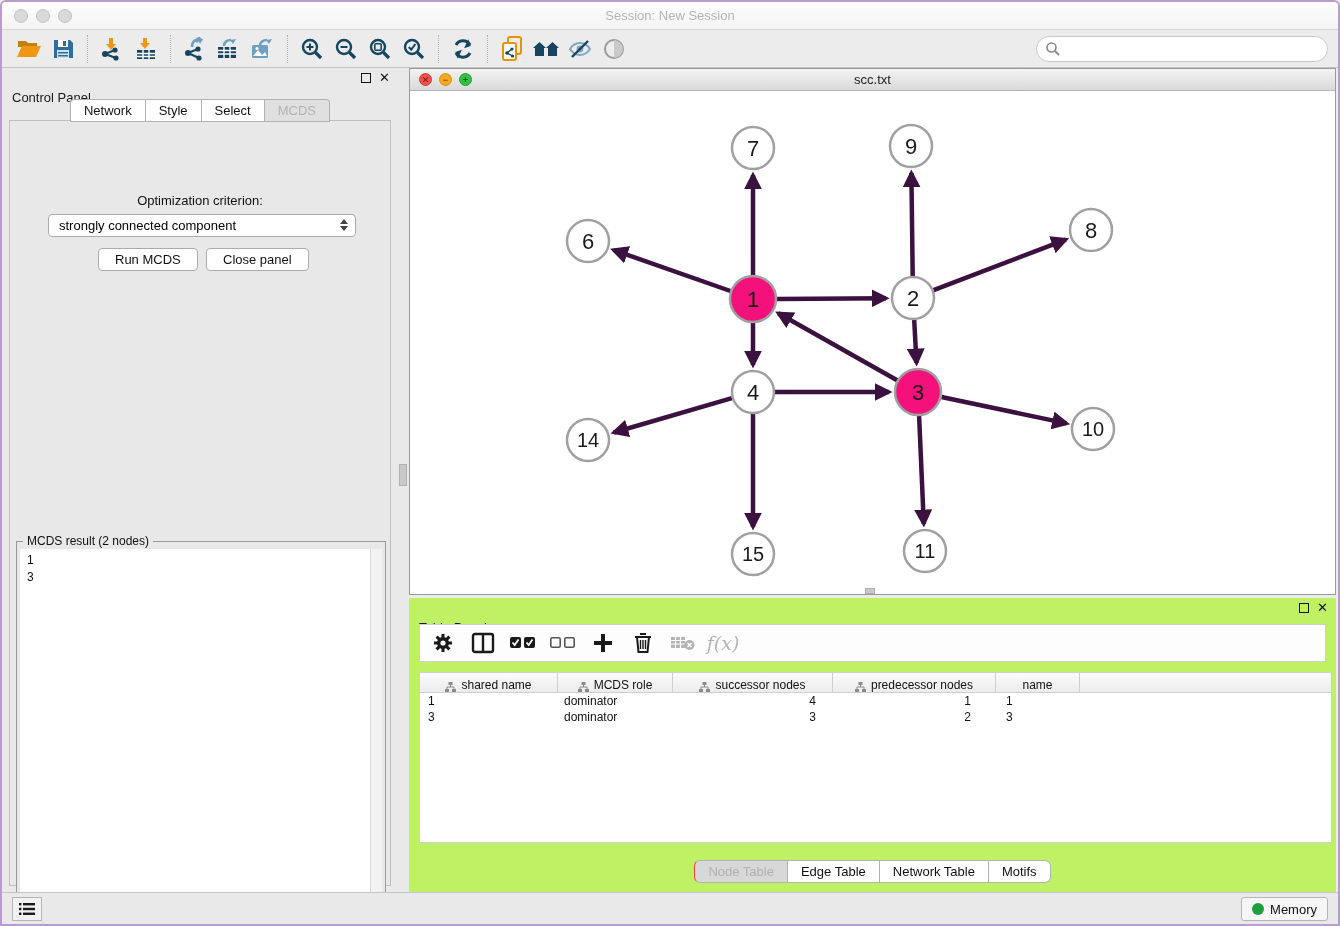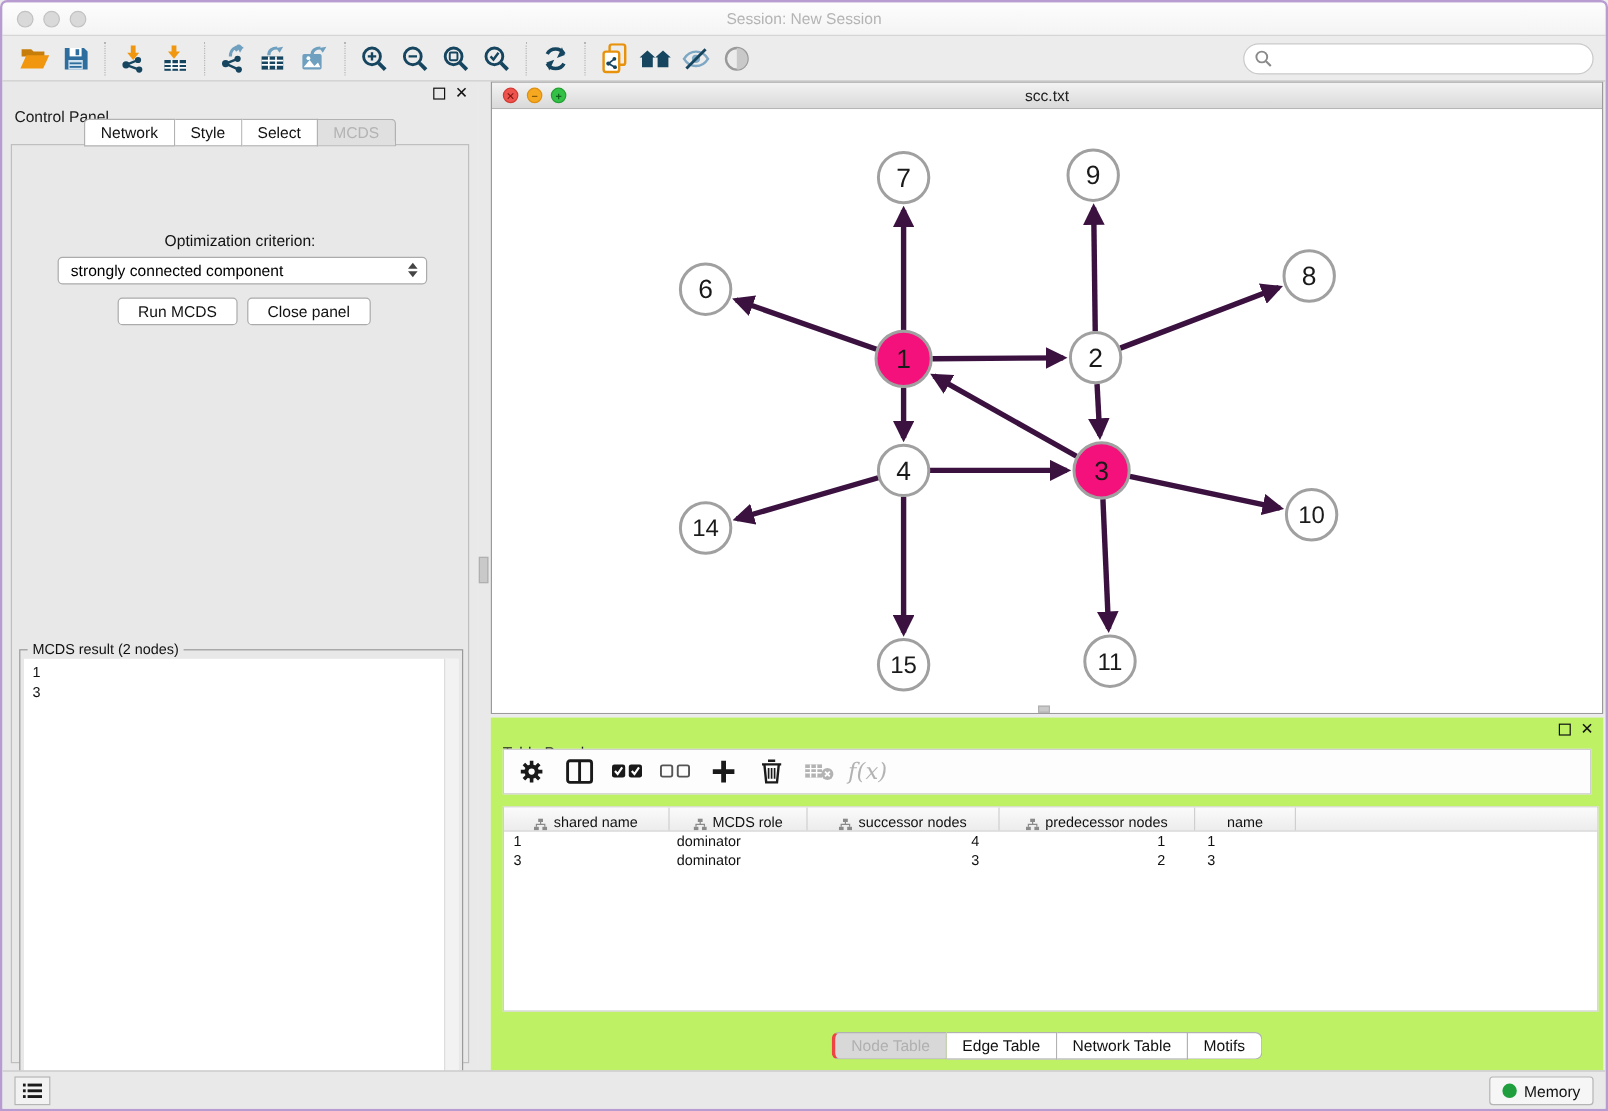"Node Table" .tp-tabs .tab:first-child { border-left: 3px solid #ef4444 -> 1px solid #ef4444 }
